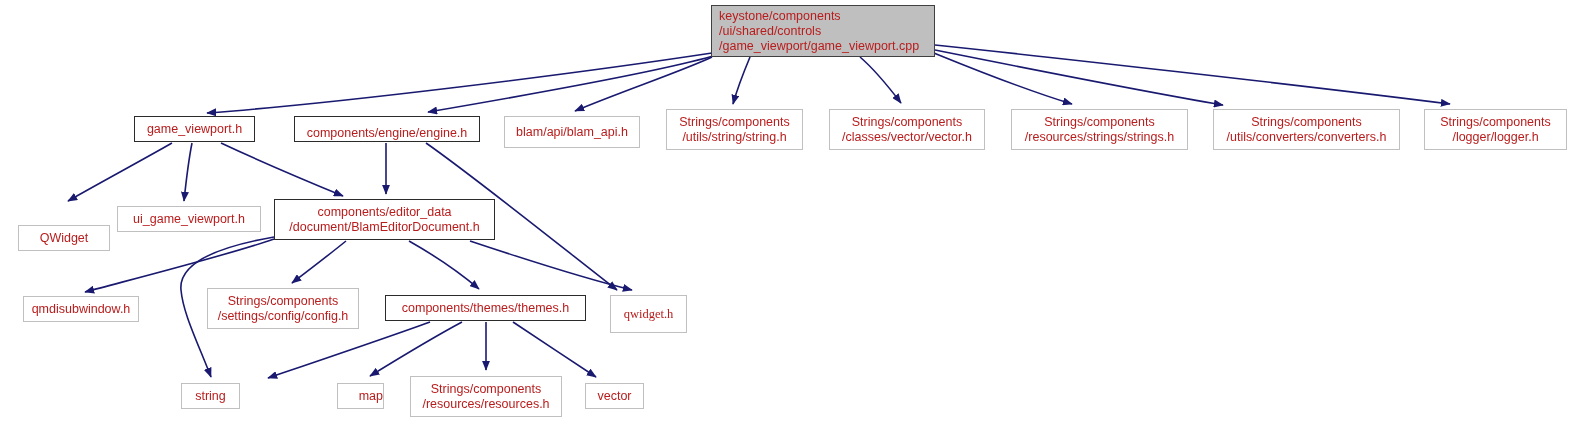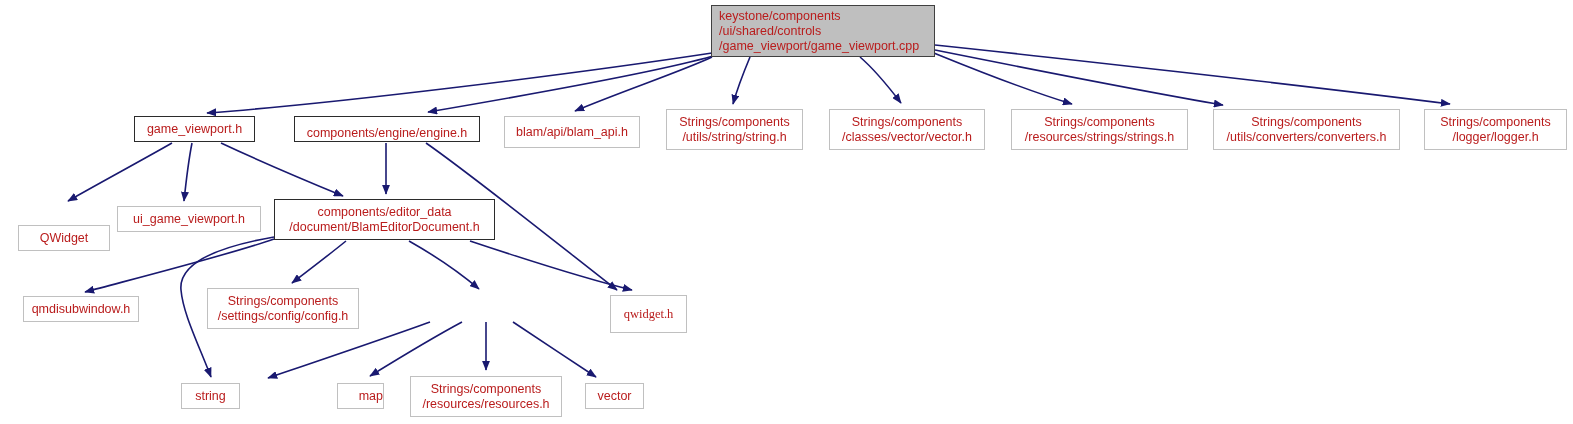"components/themes/themes.h" div.node { html: none -> <div><span>components/themes/themes.h</span></div> }
